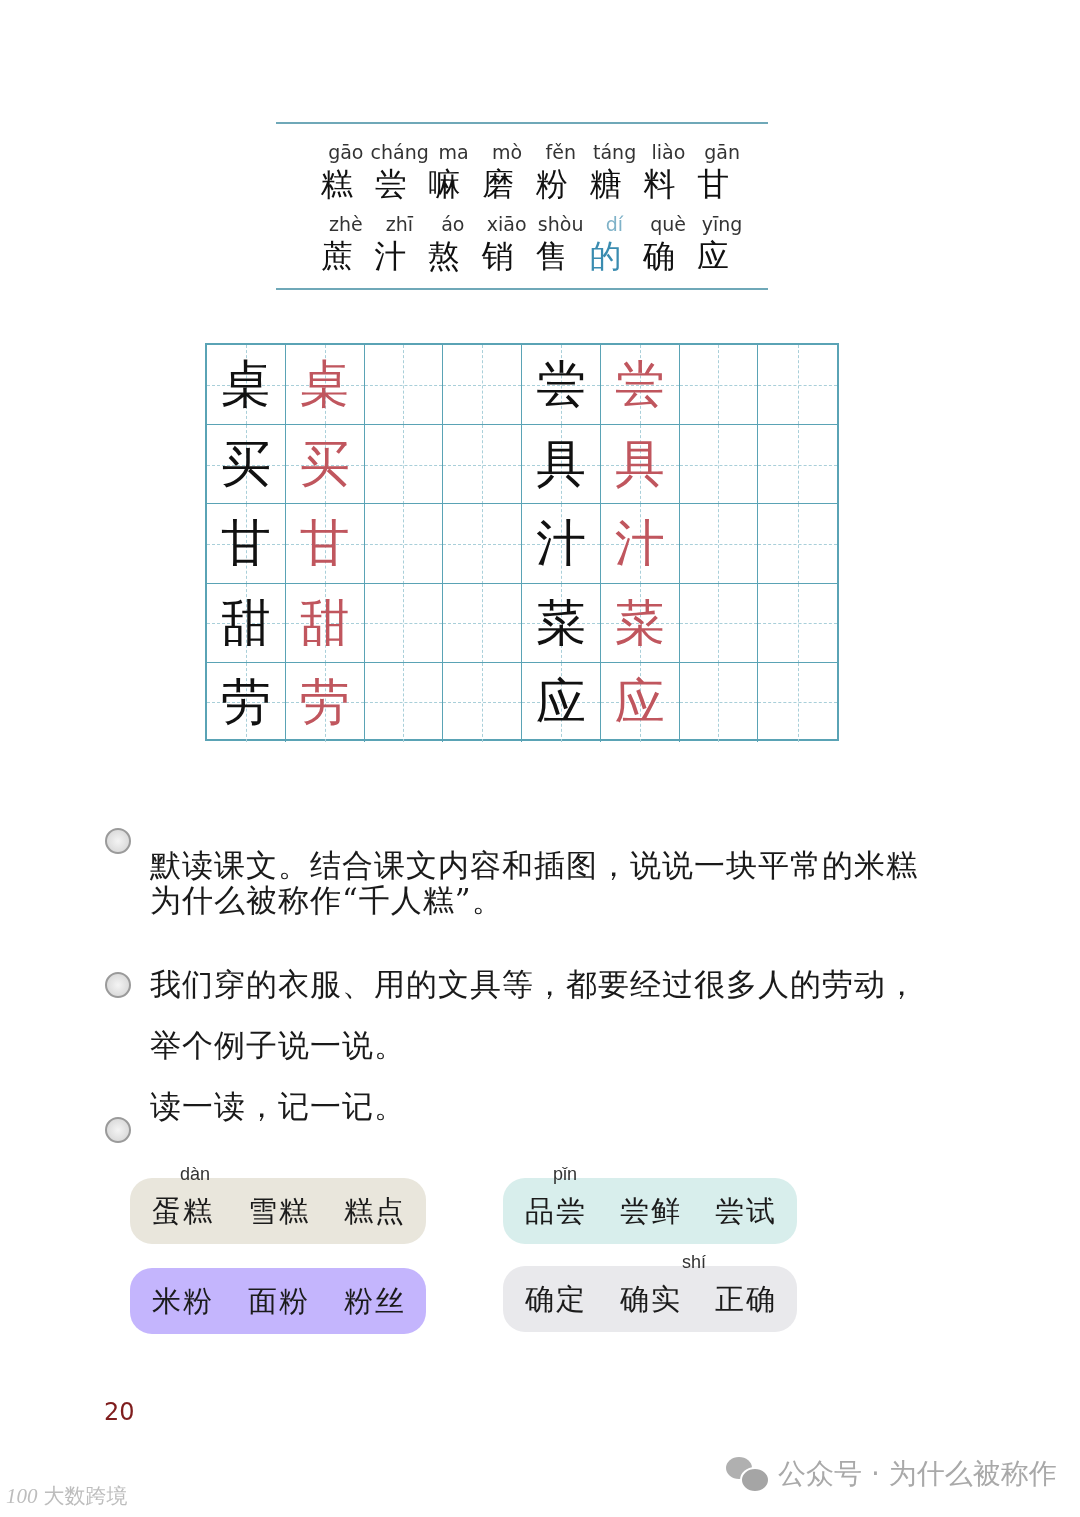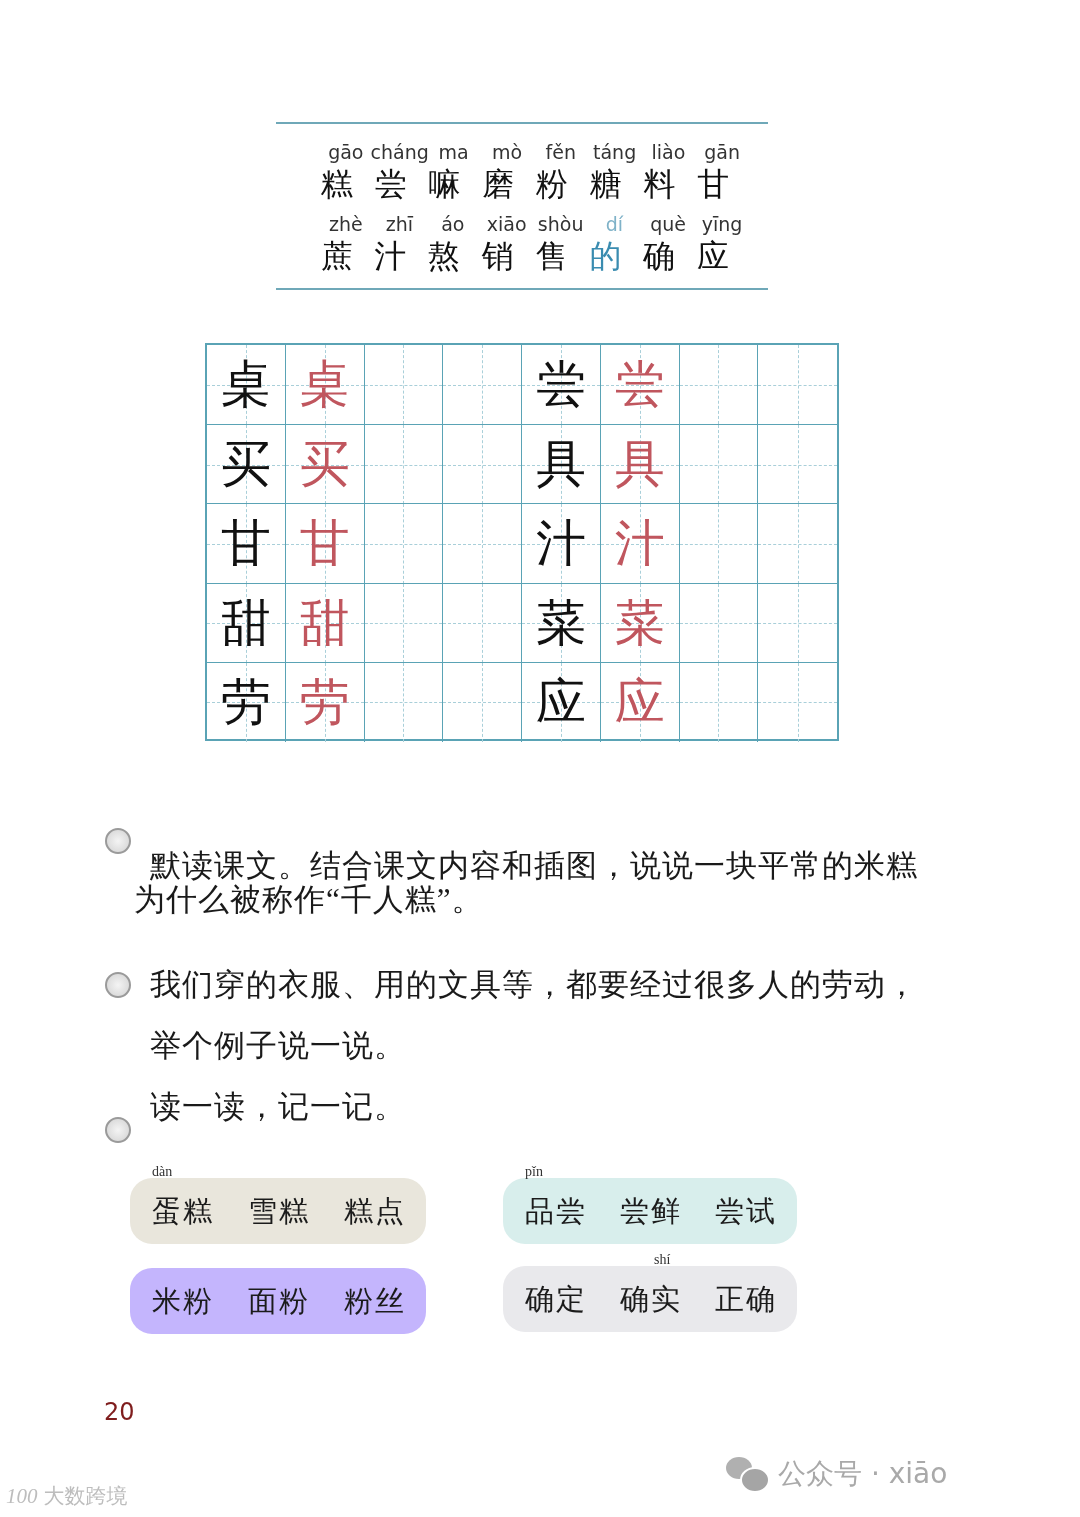"为什么被称作“千人糕”。" div.abs { font-family: Liberation Serif, serif -> none; left: 134px -> 150px }
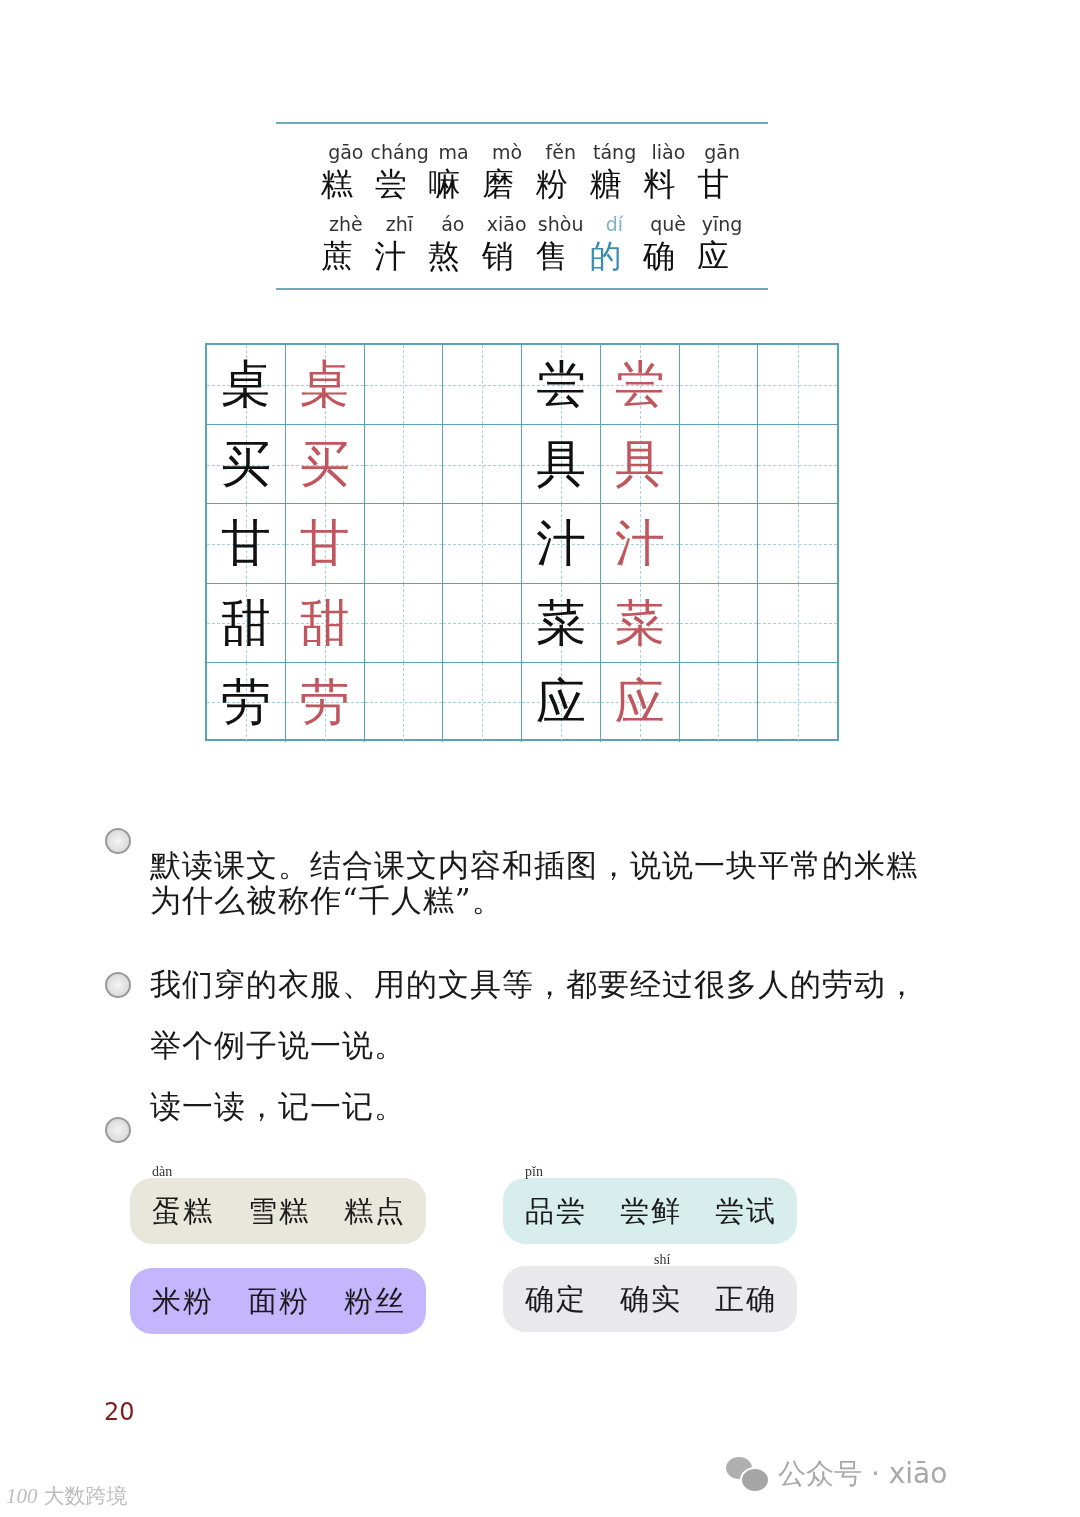"dàn" .word-py { font-family: Liberation Serif, serif -> Liberation Sans, sans-serif; font-size: 14px -> 18px; margin-left: none -> 28px }
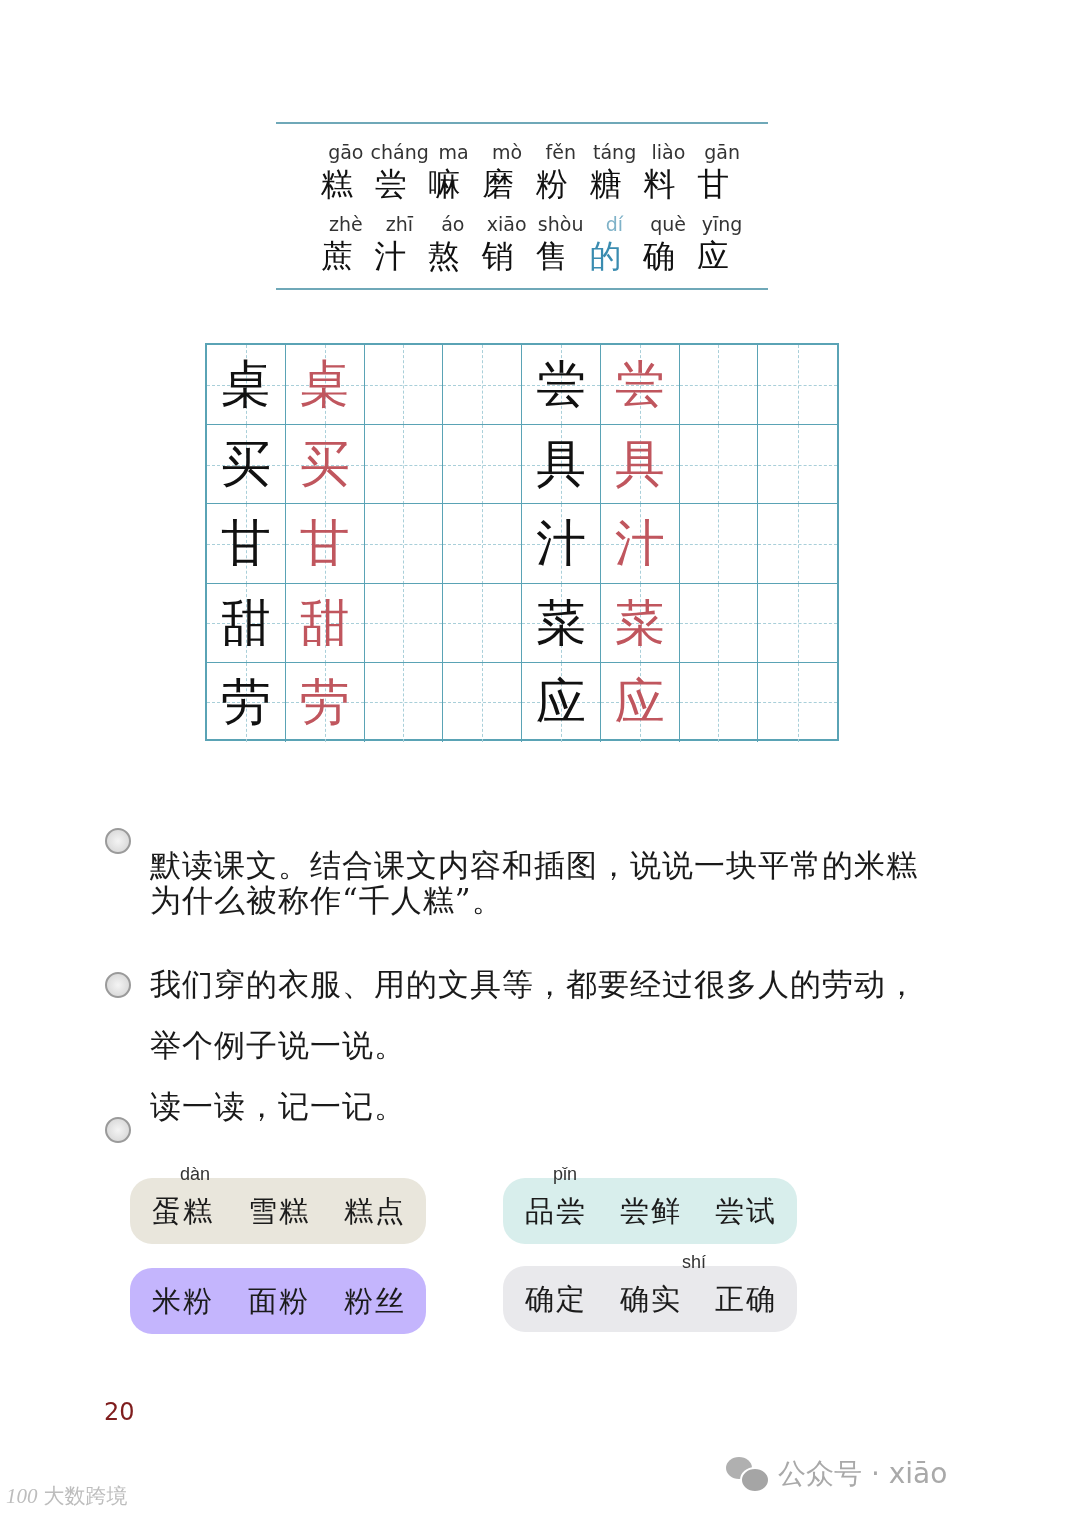"公众号 · xiāo" span { text: xiāo -> 为什么被称作 }
